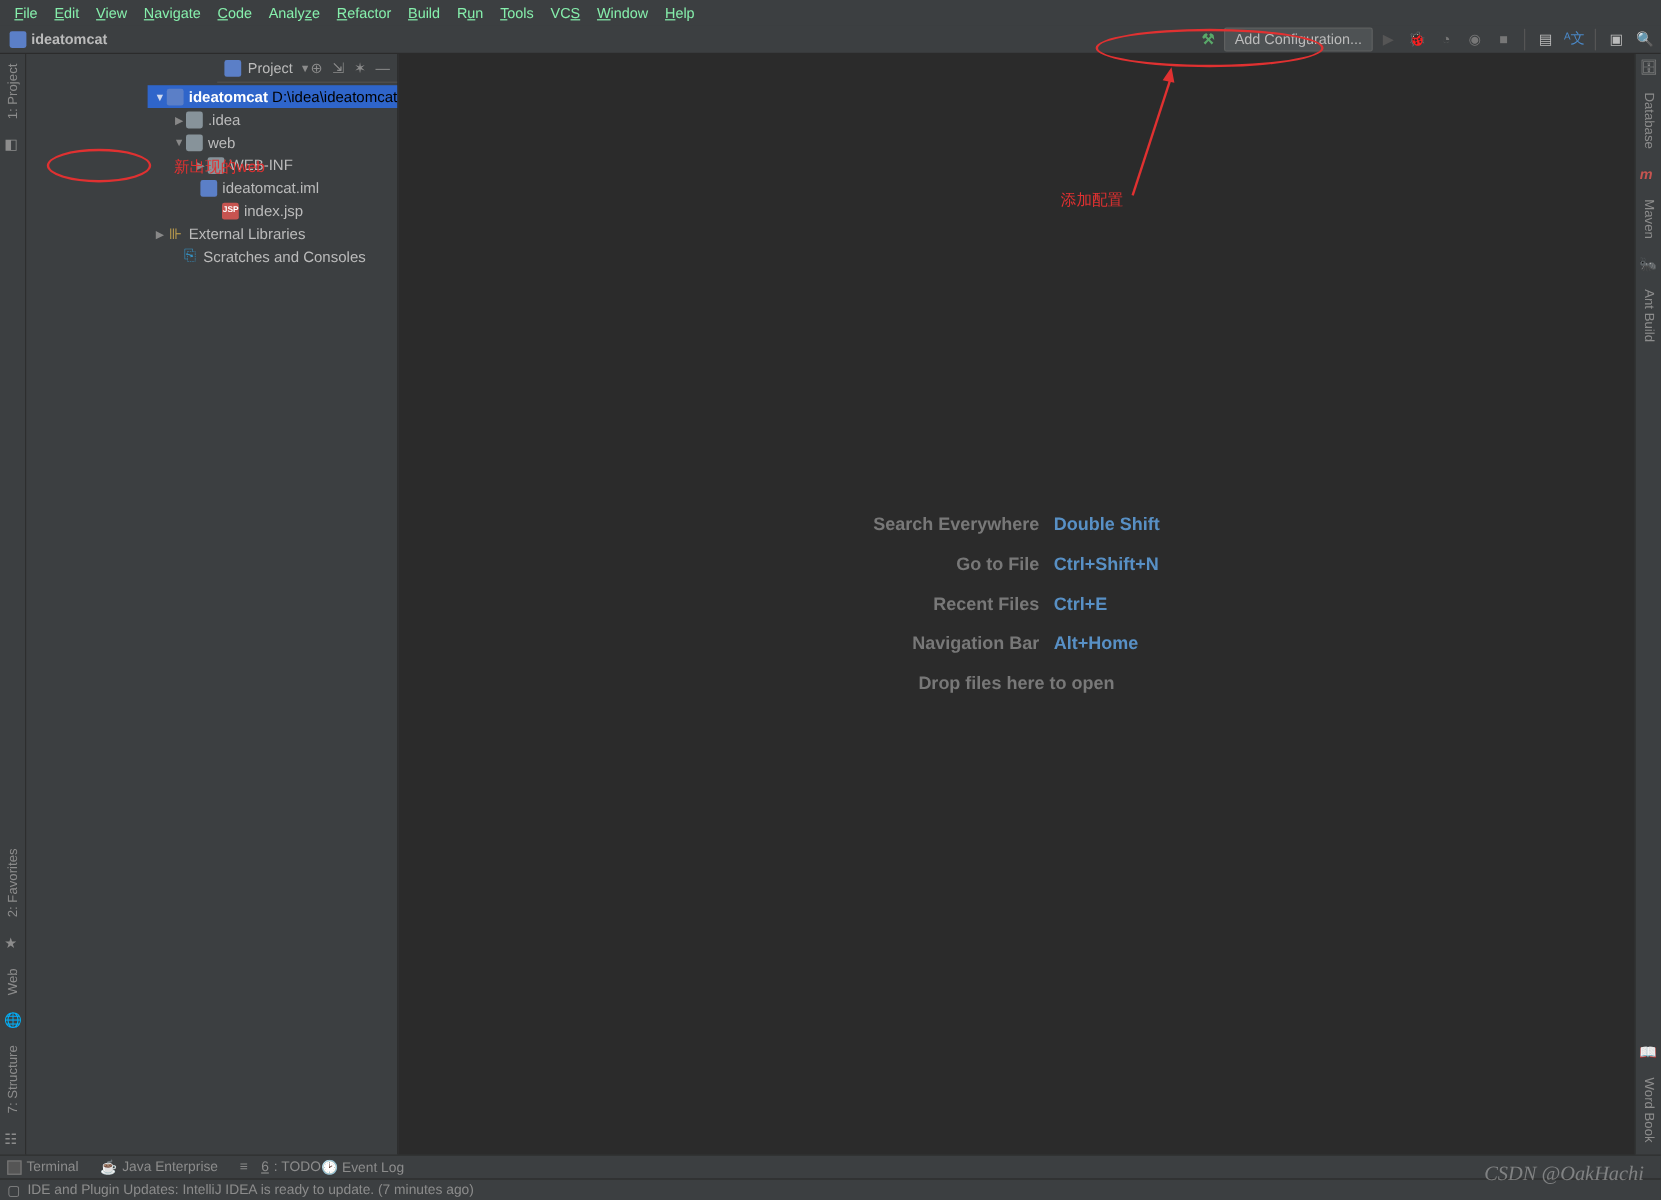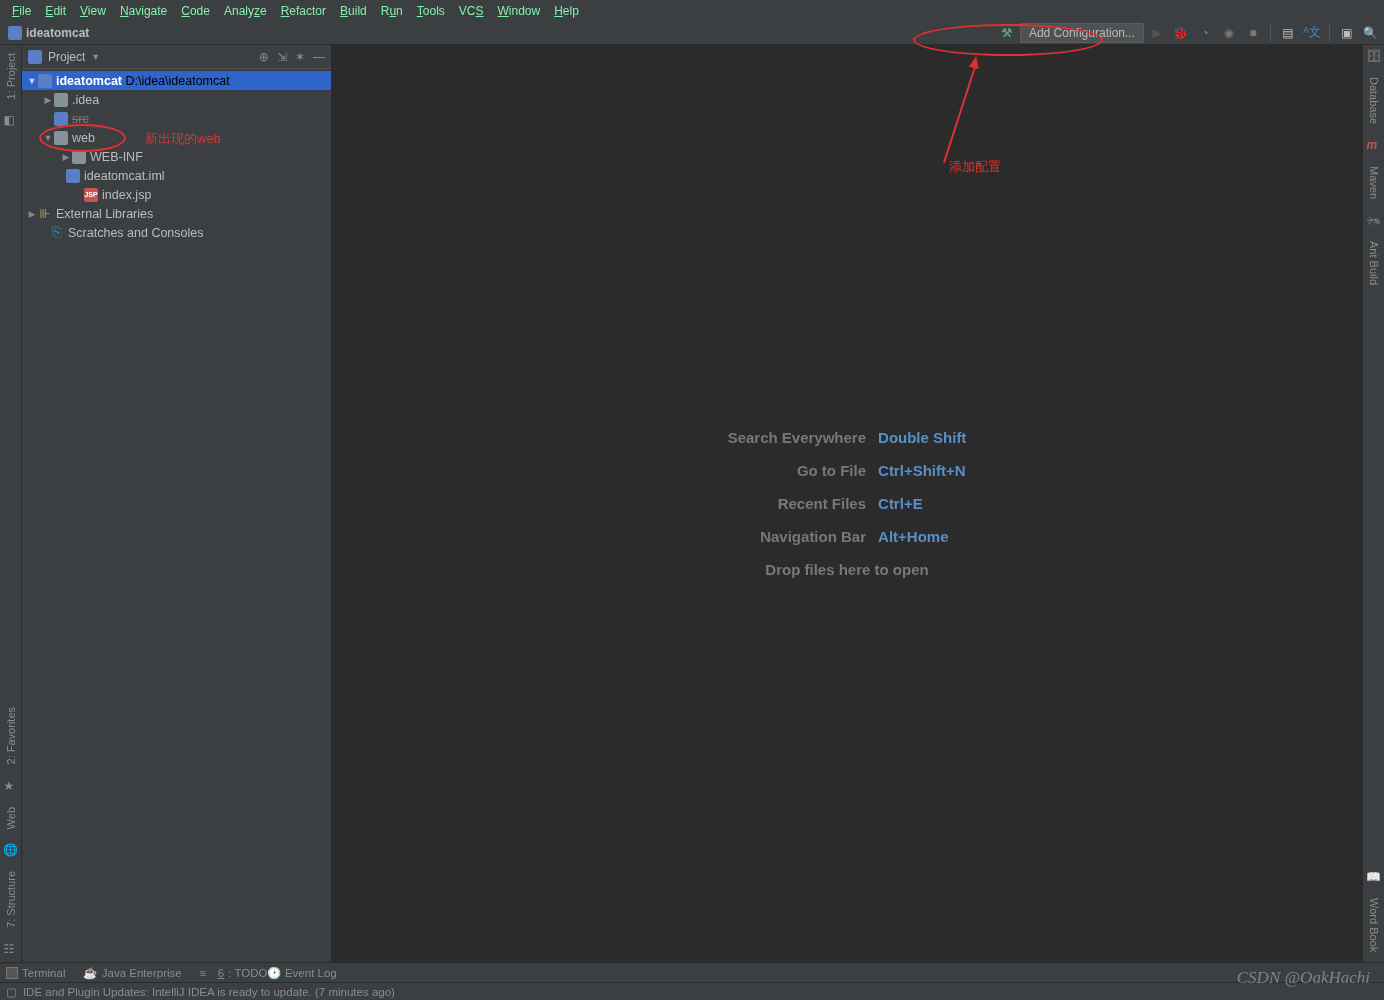"Project" .sidebar { align-items: none -> flex-end }
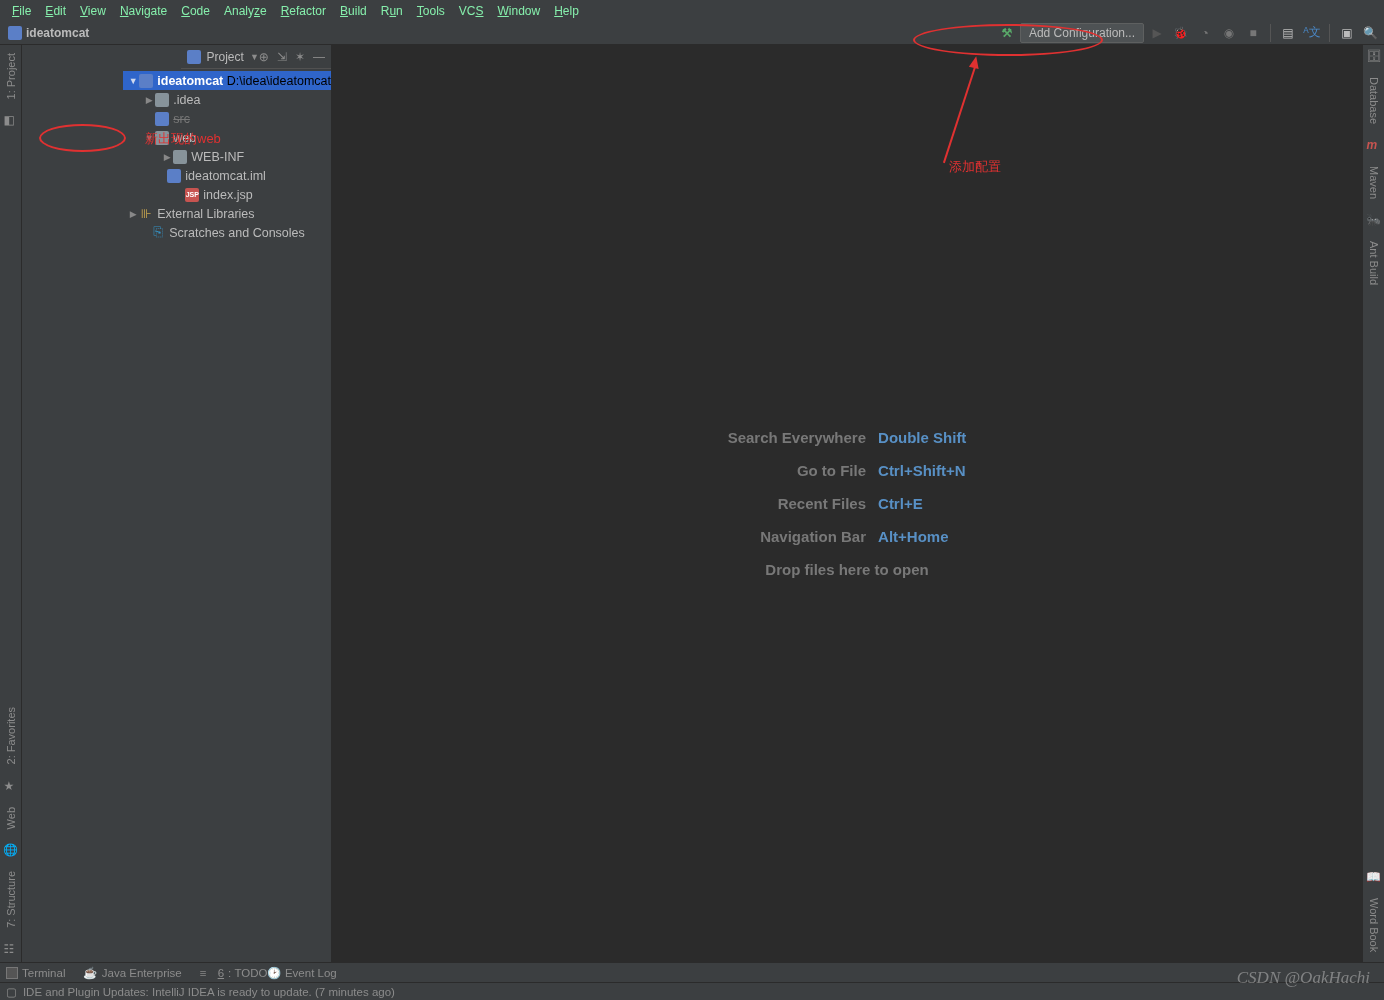"src" div.row { html: <div> <span></span> <span></span> <span>src</span> </div> -> none }
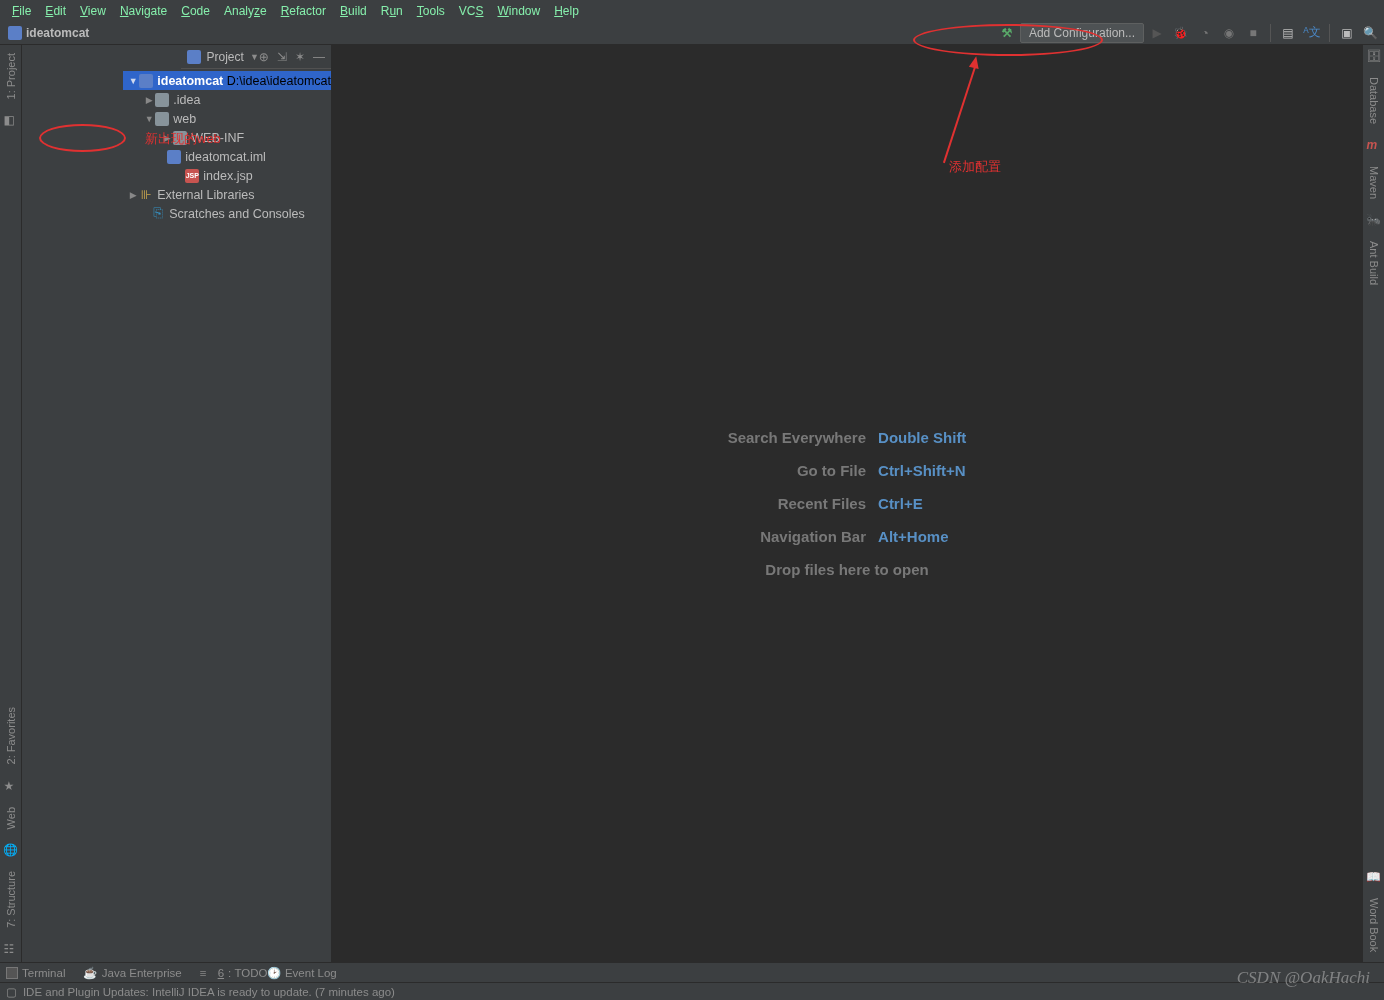"添加配置" div.anno-text { left: 949px -> 884px }
